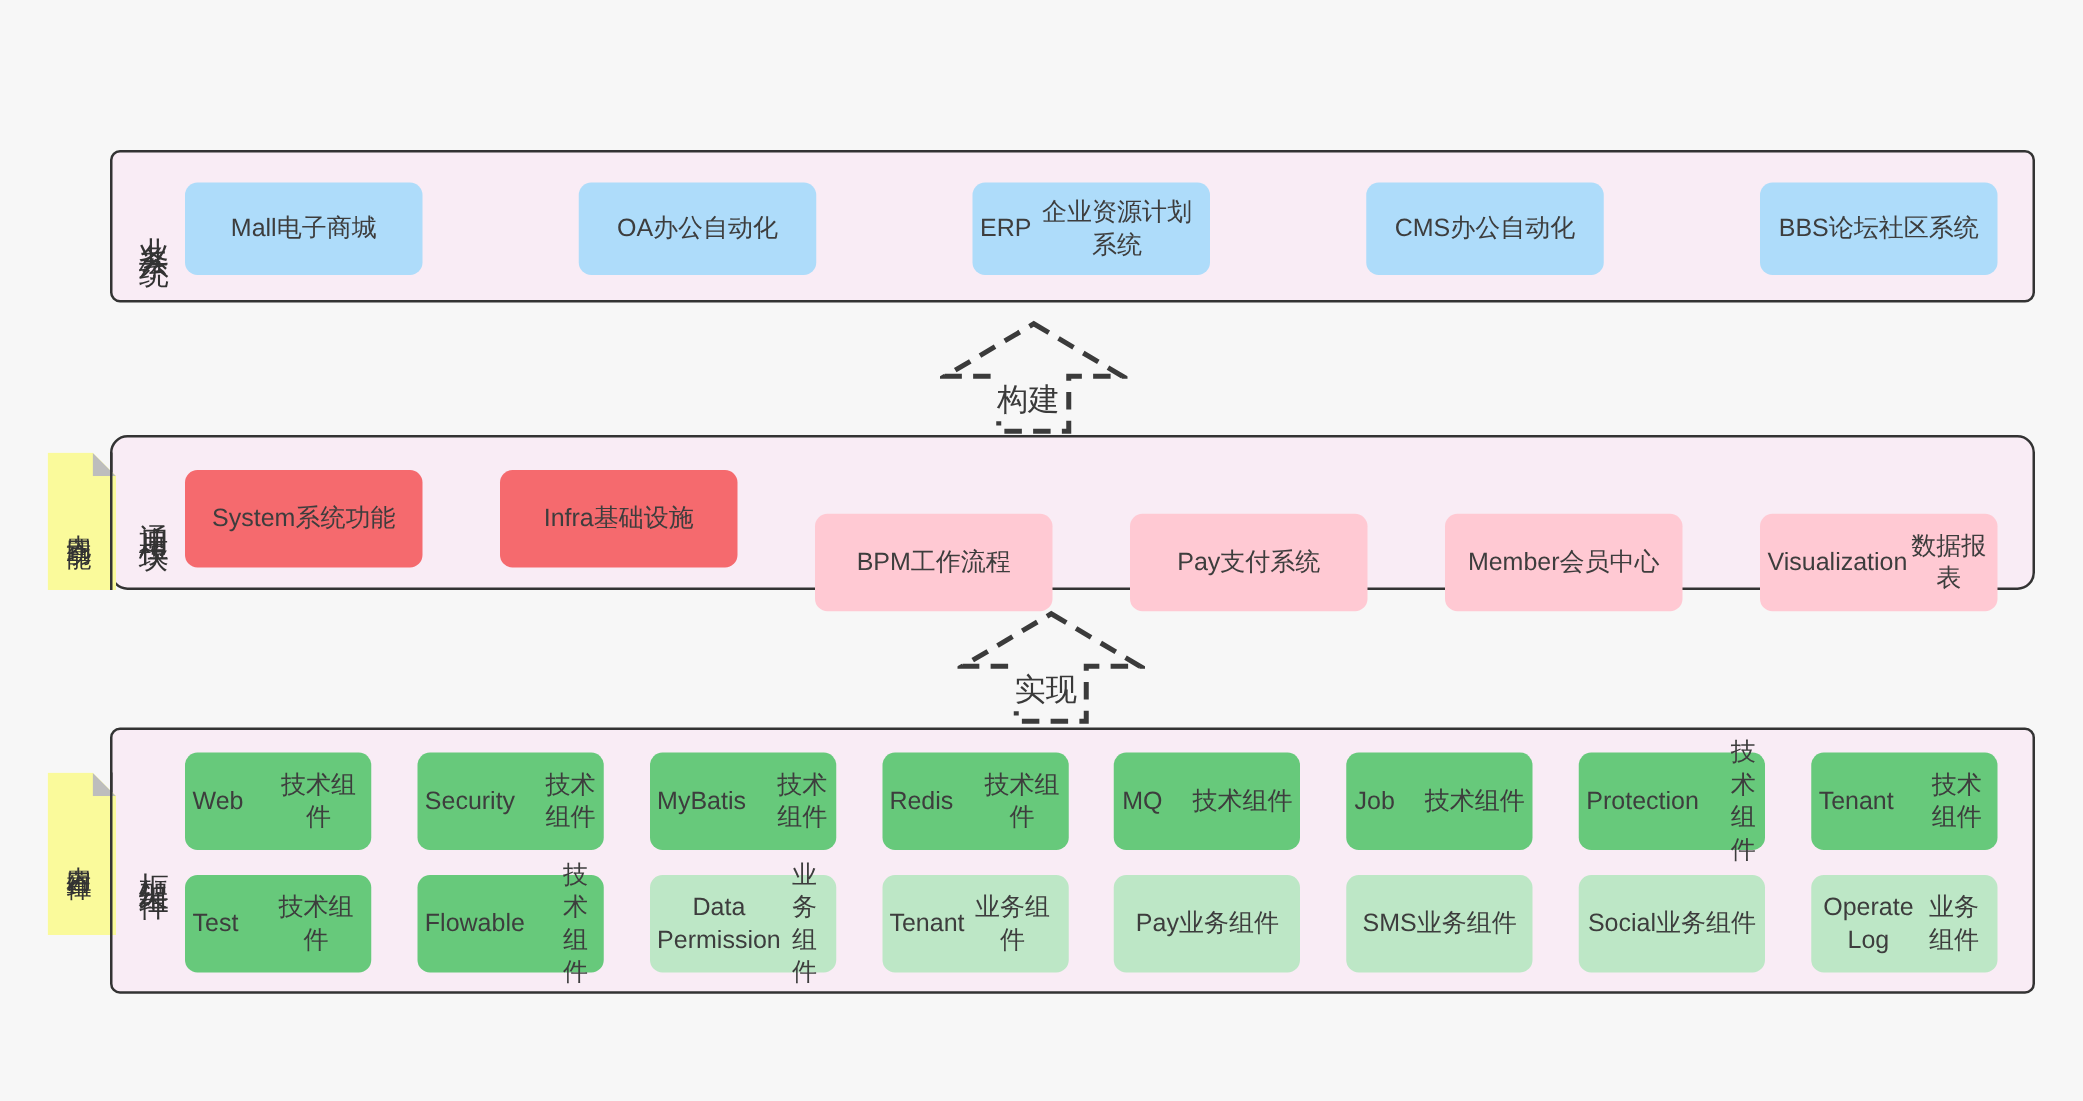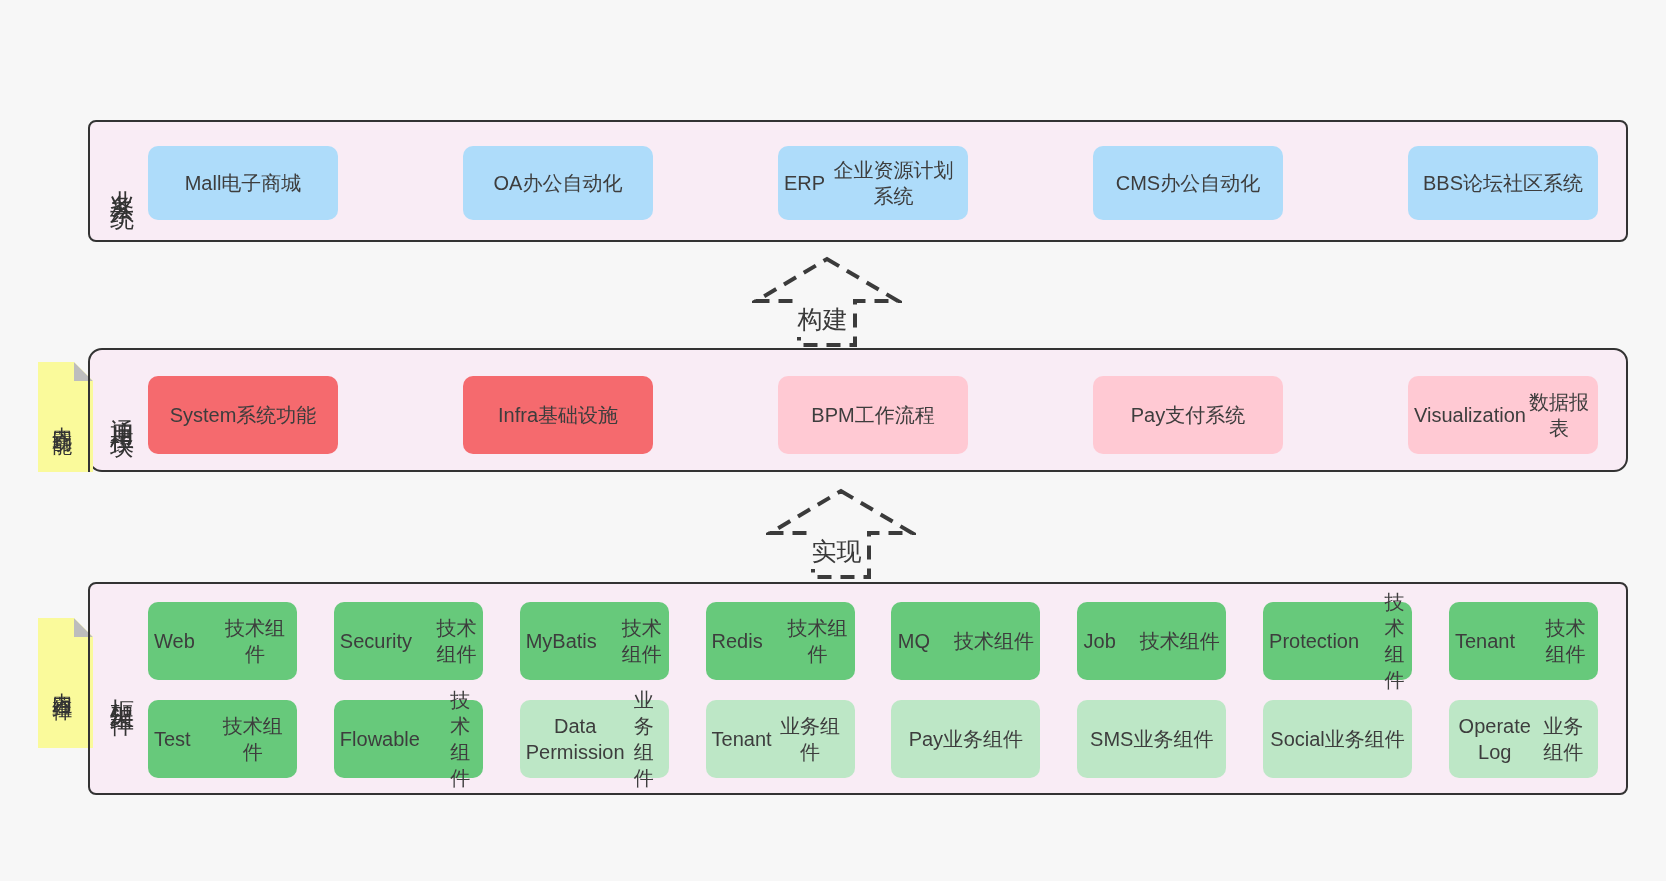"BPM" .pink { margin-top: none -> 35px }
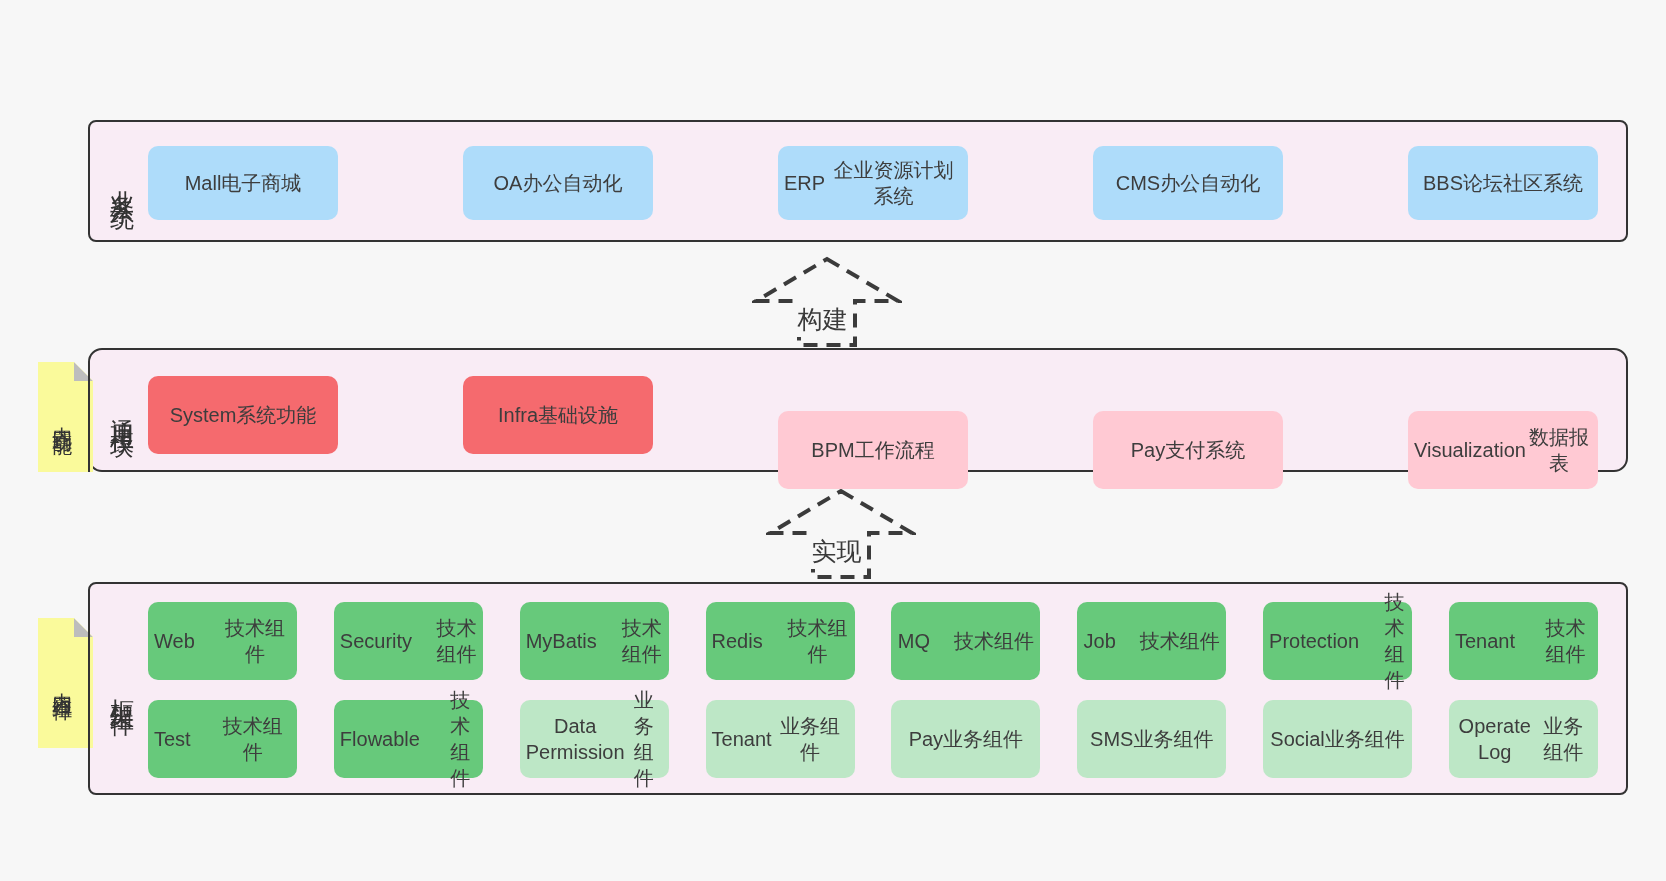"Member" div.box { html: none -> <div> <div>Member</div> <div>会员中心</div> </div> }
